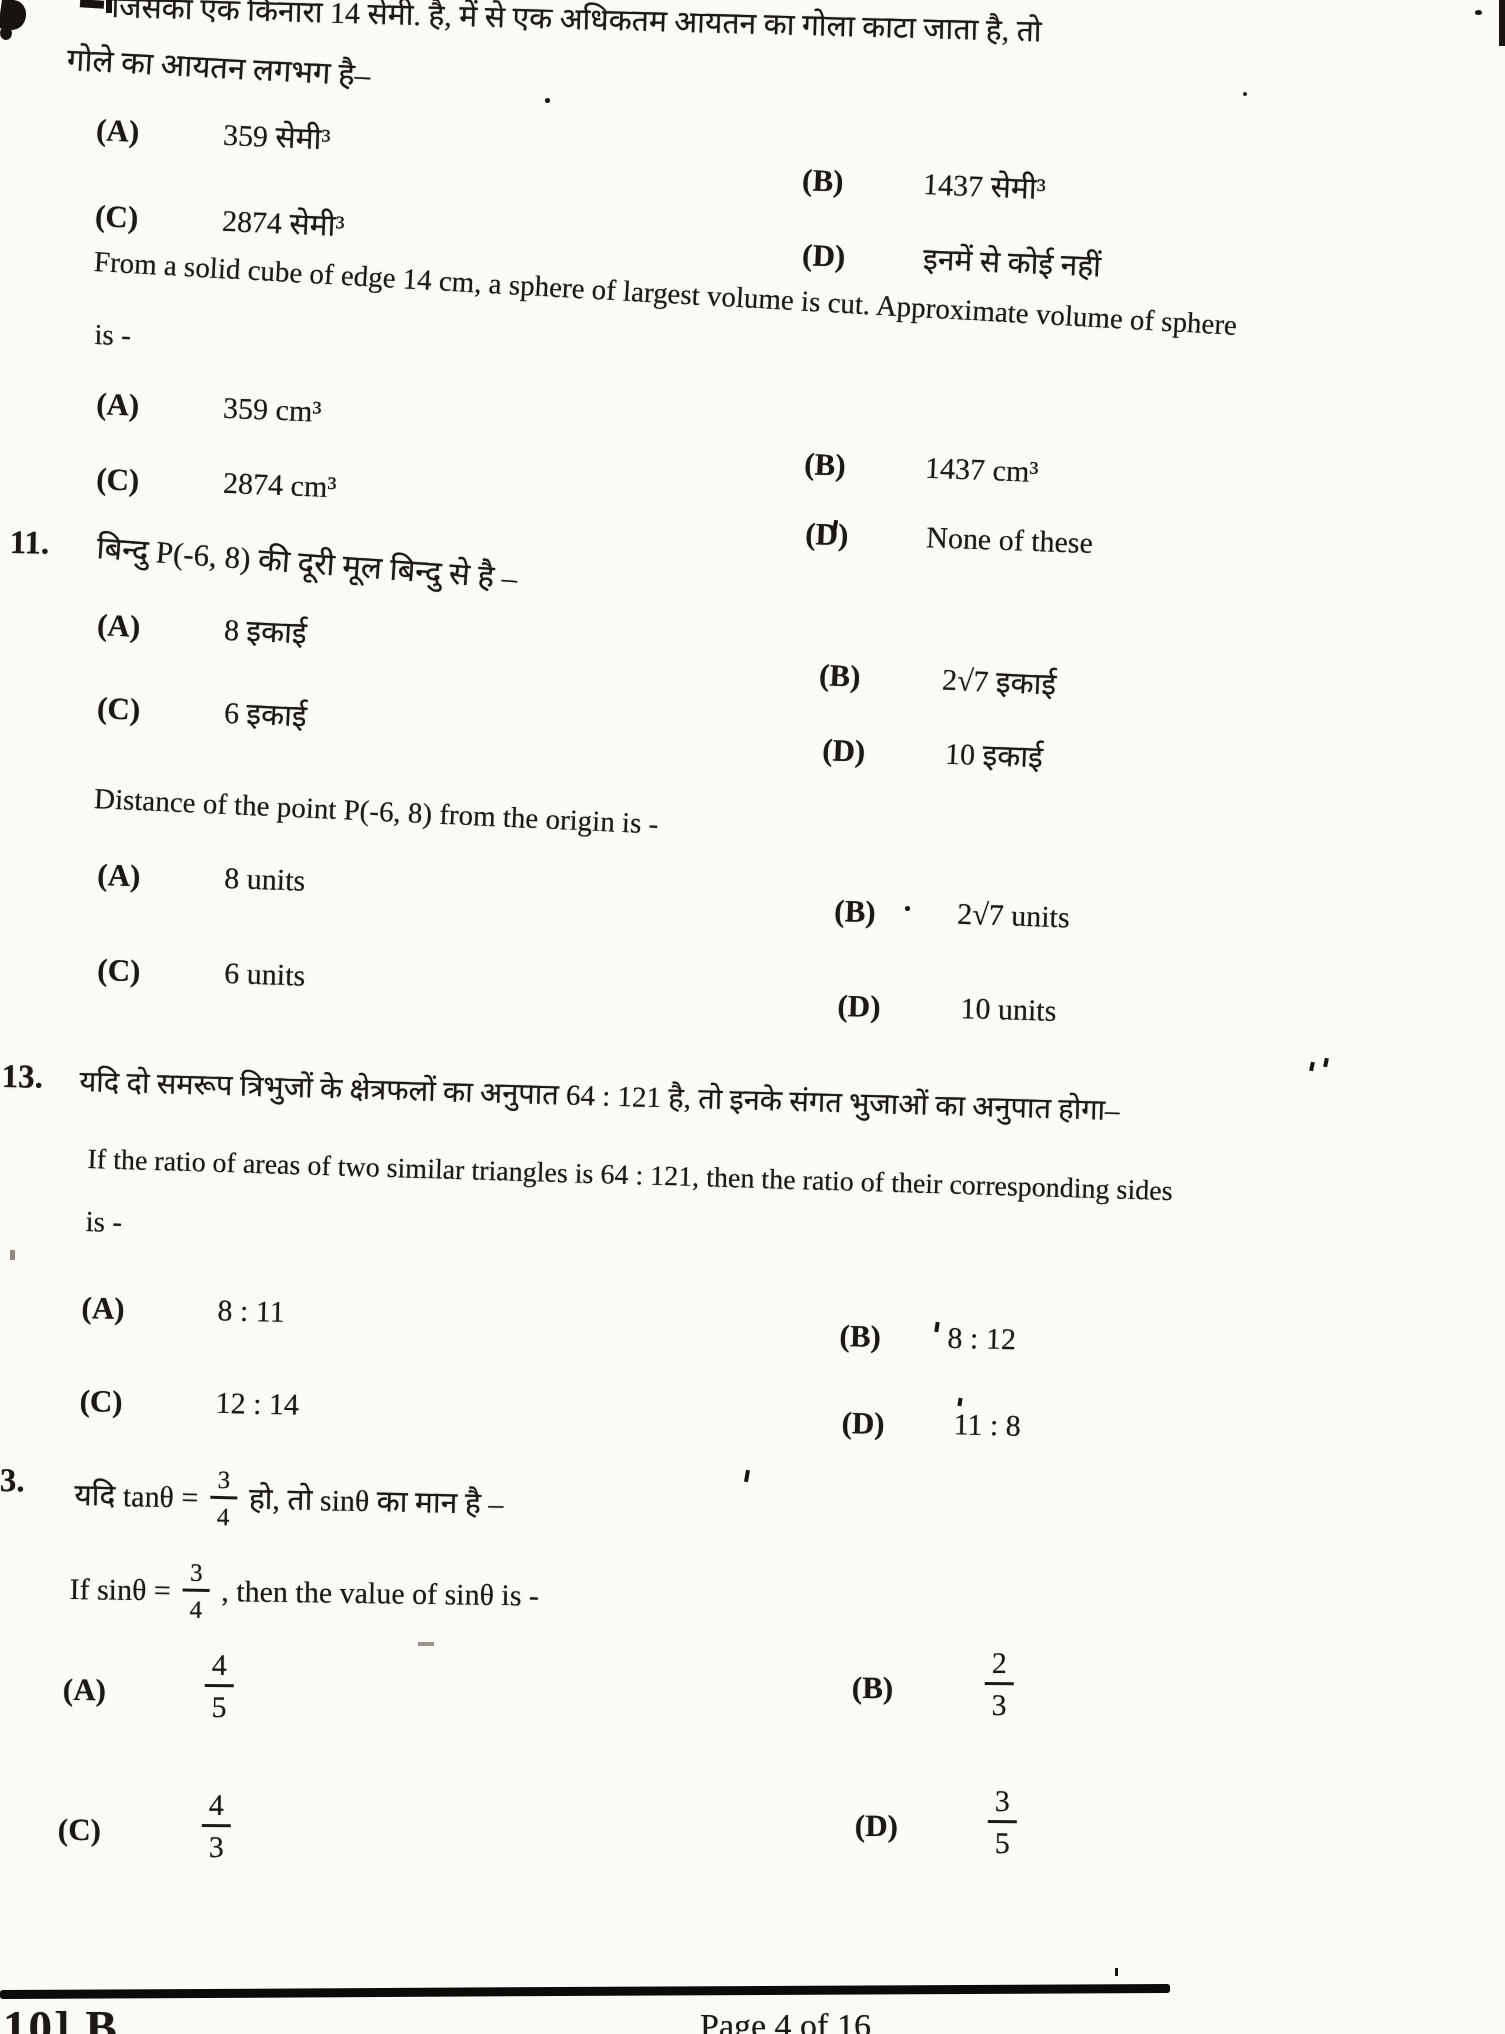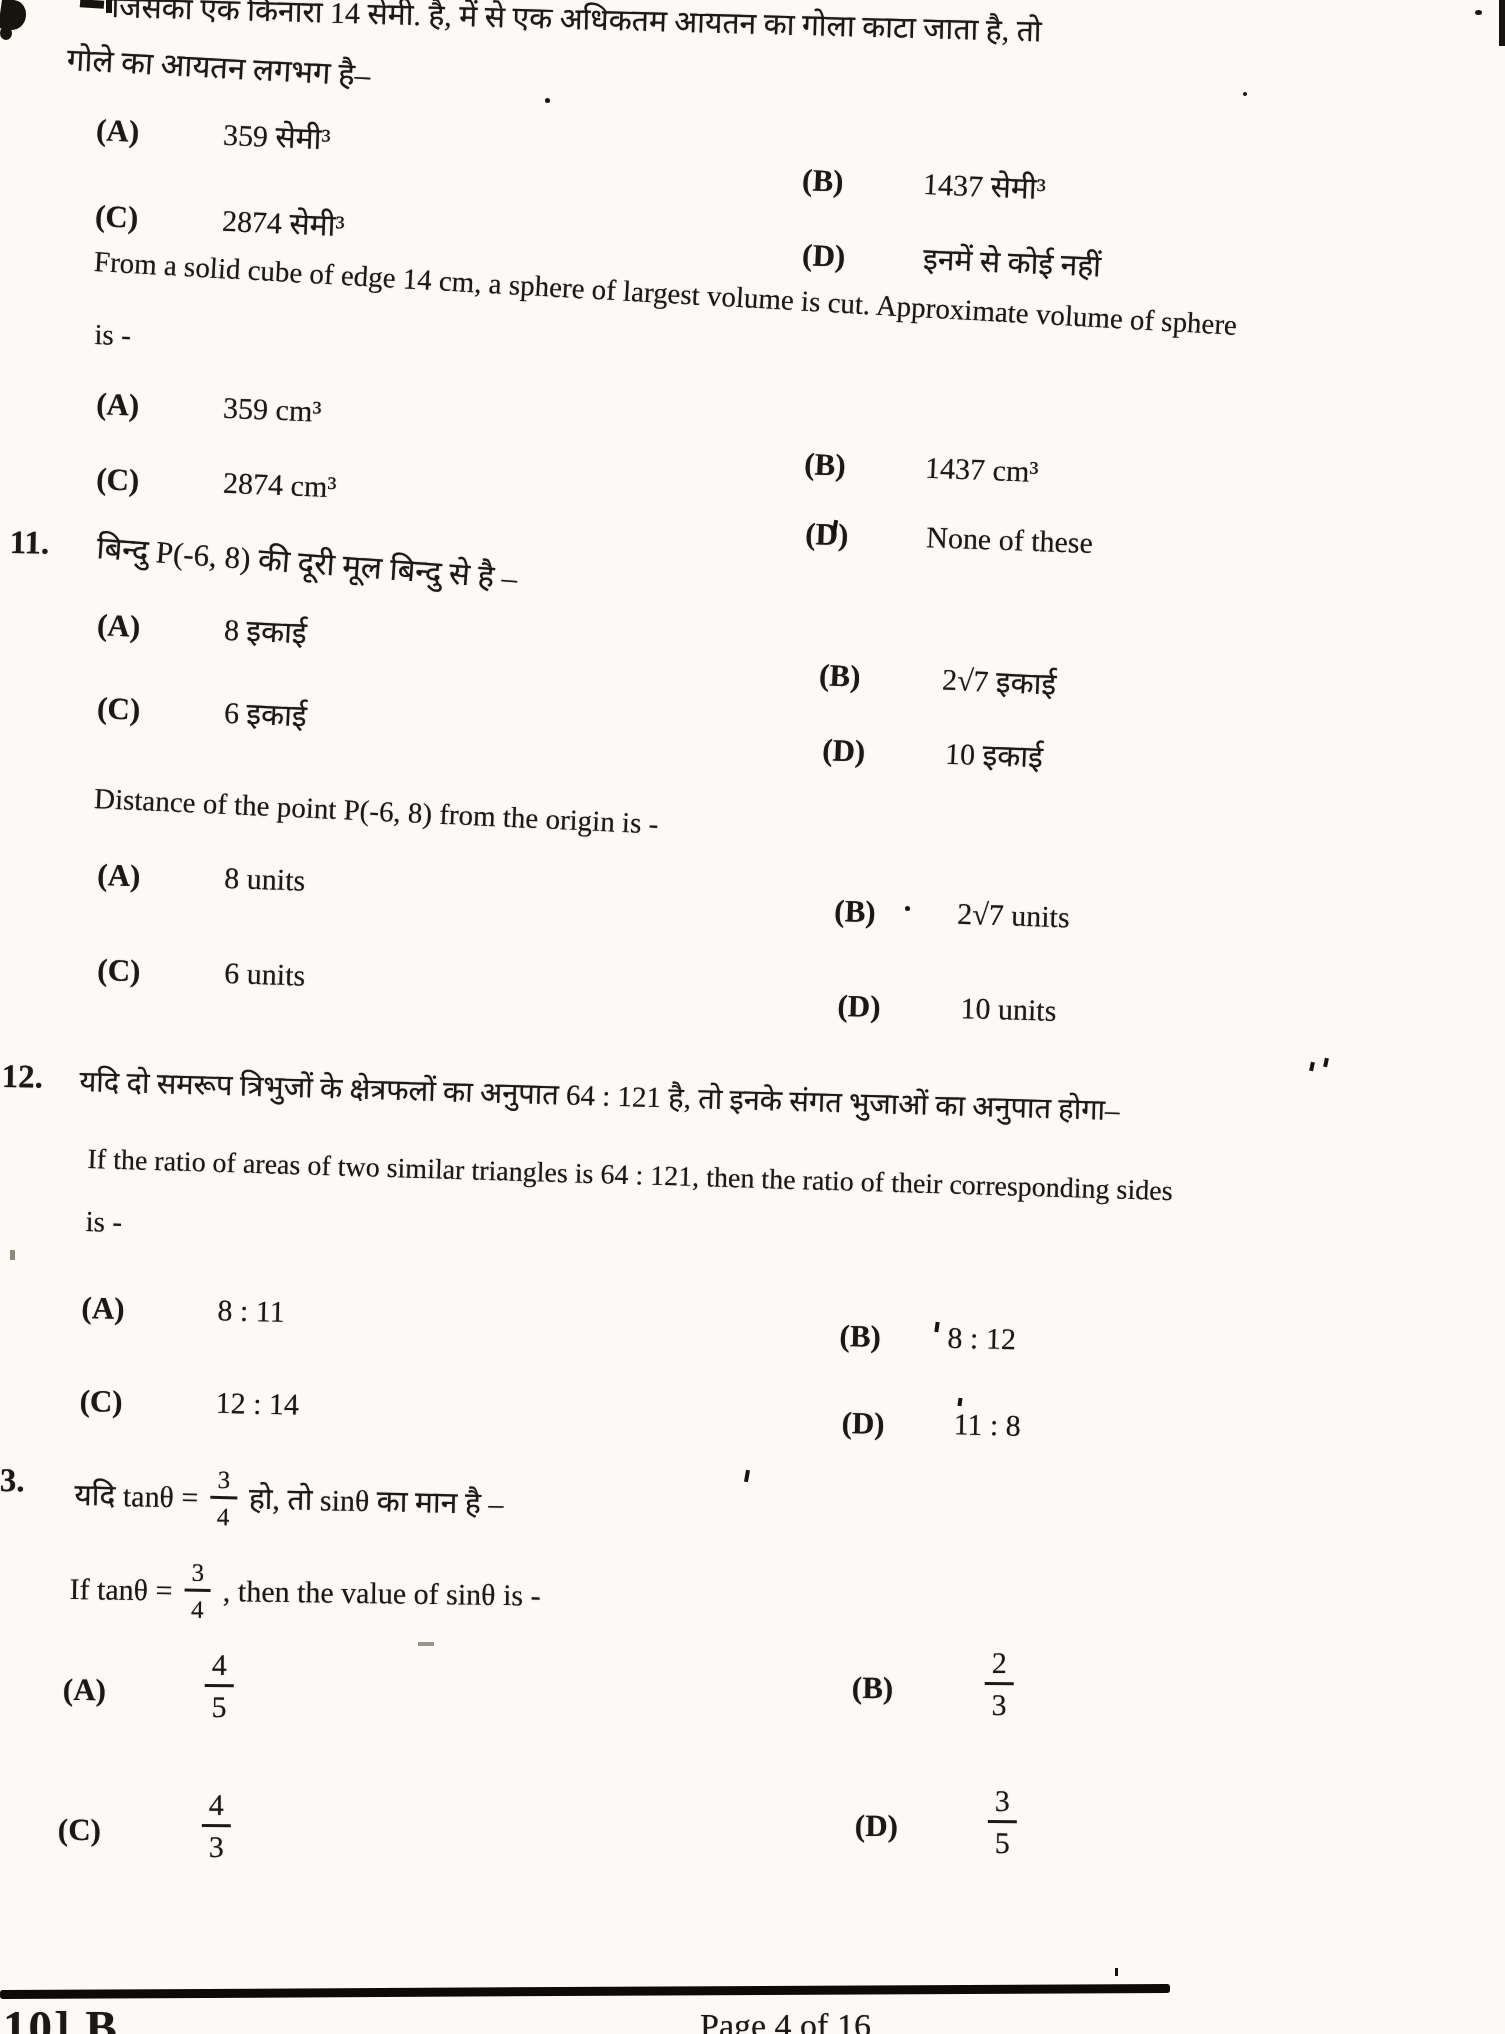"12." div.t { text: 12 -> 13 }
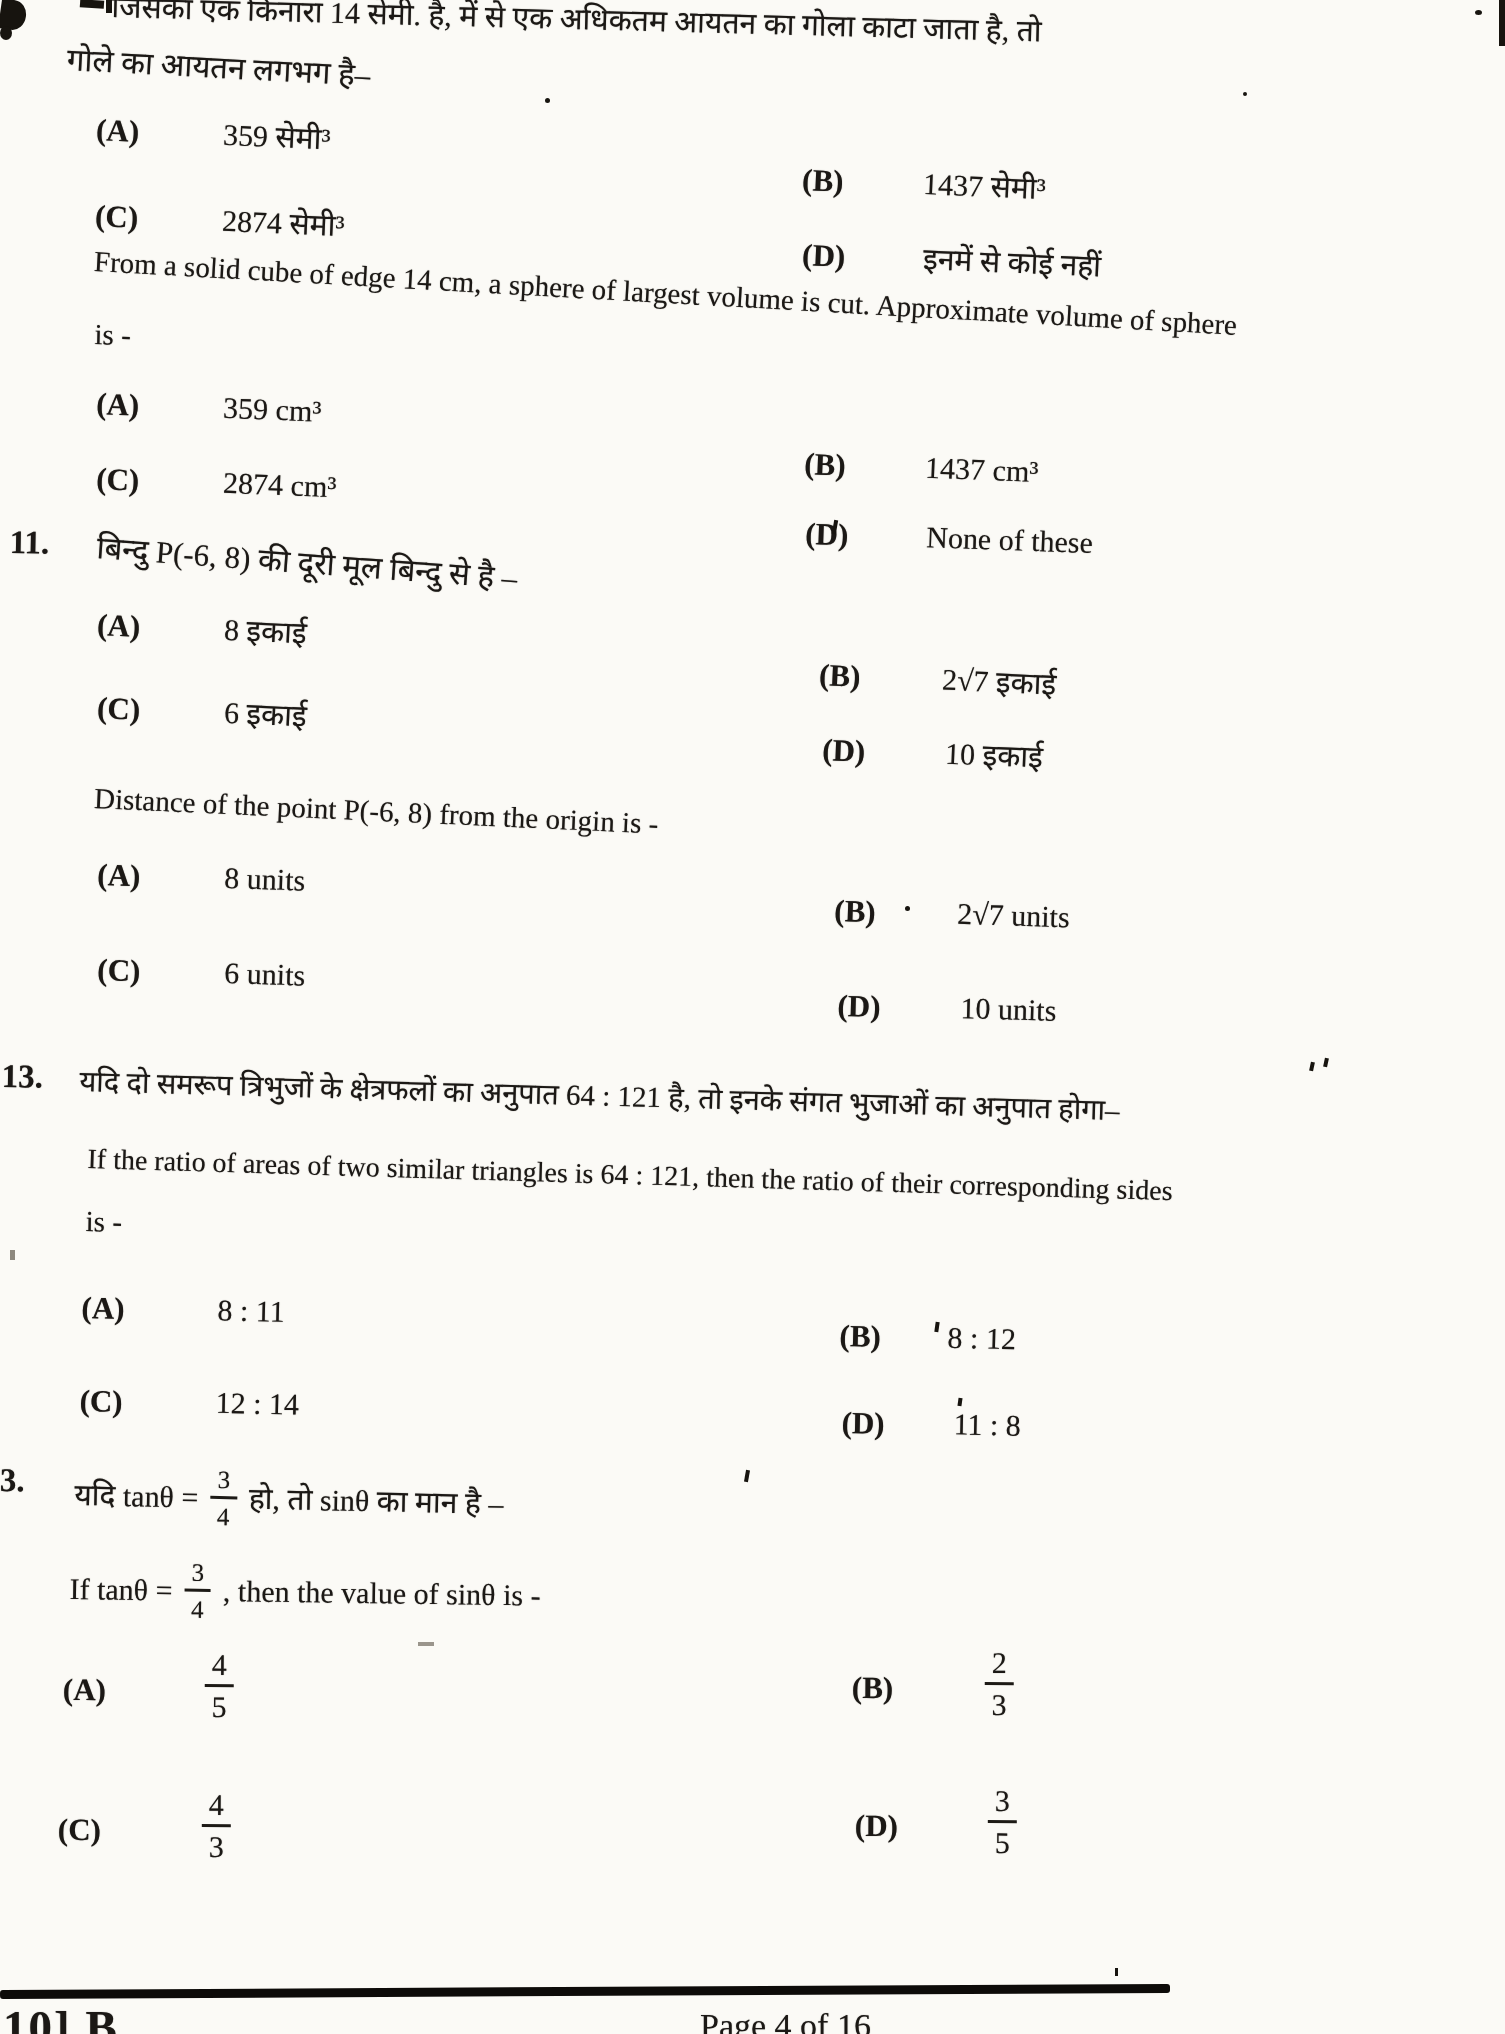"If tanθ =" span.txt { text: tanθ -> sinθ }
